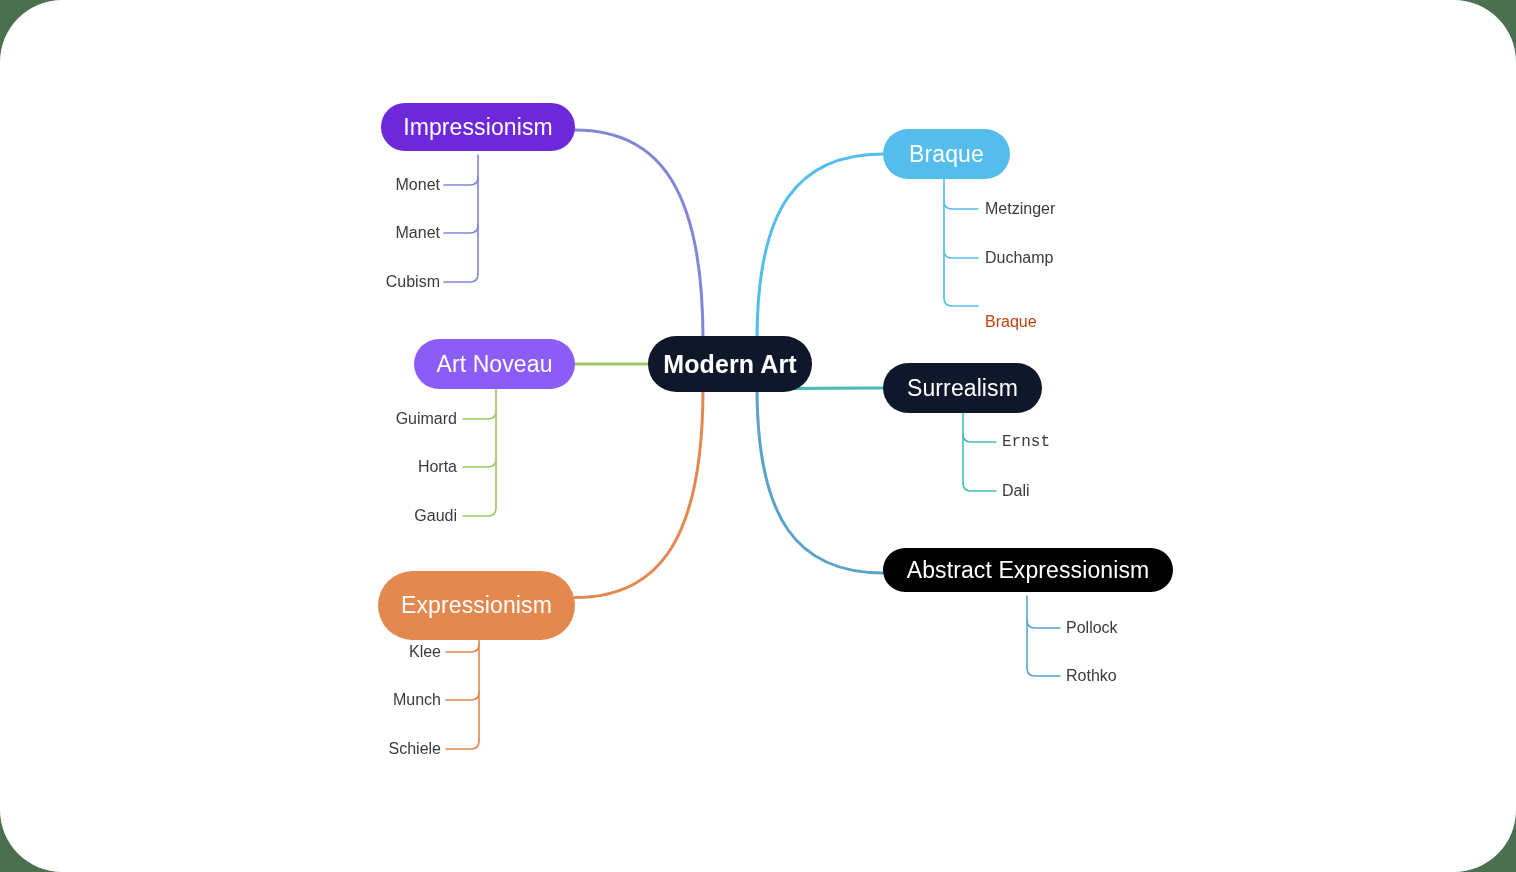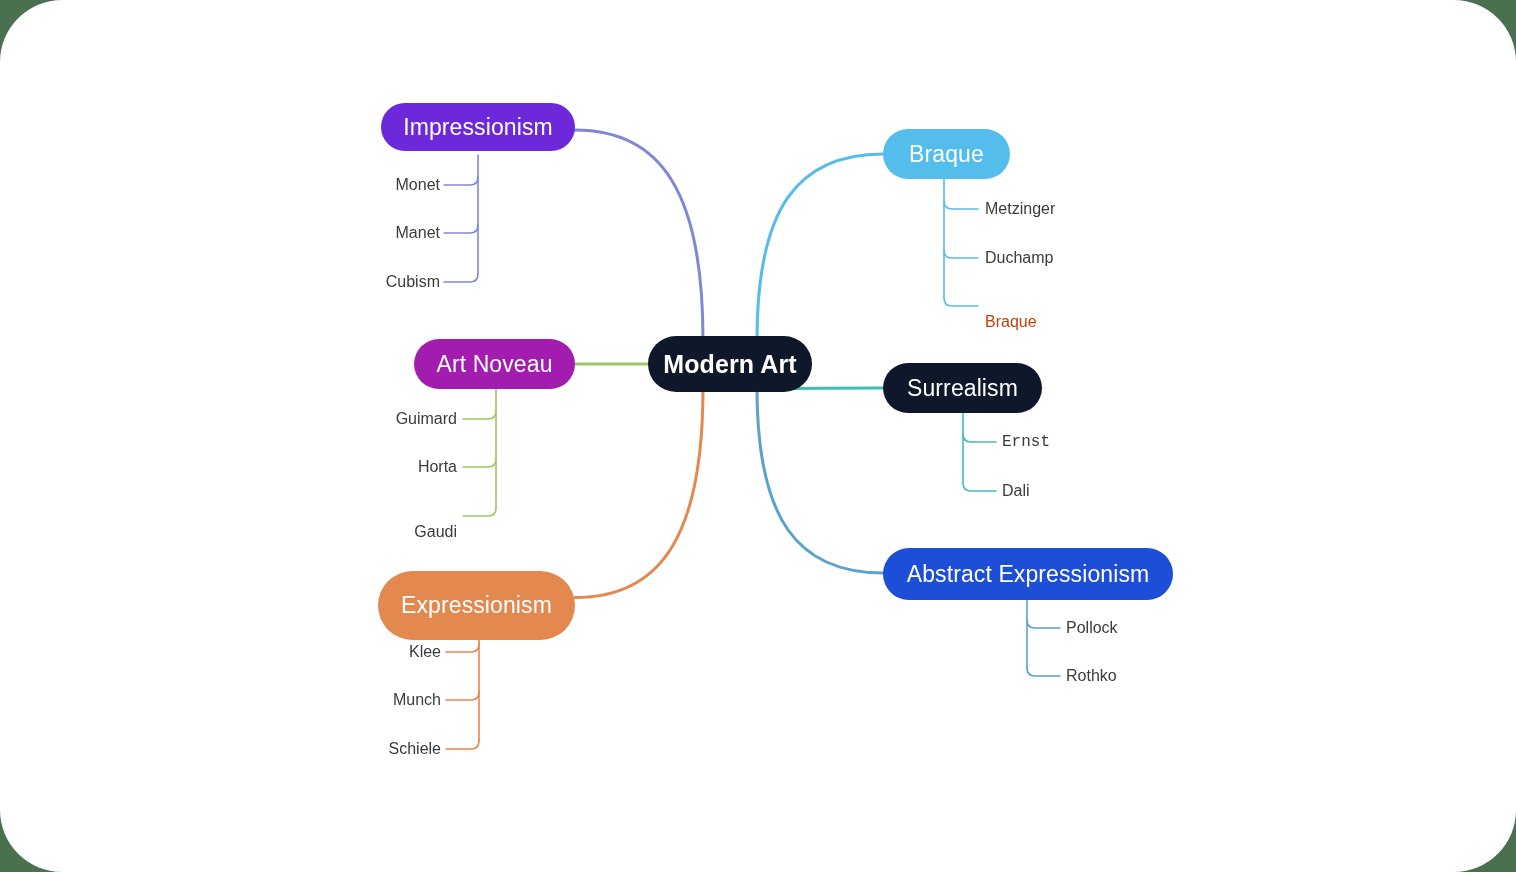"Art Noveau" div.node { background: #a21caf -> #8b5cf6 }
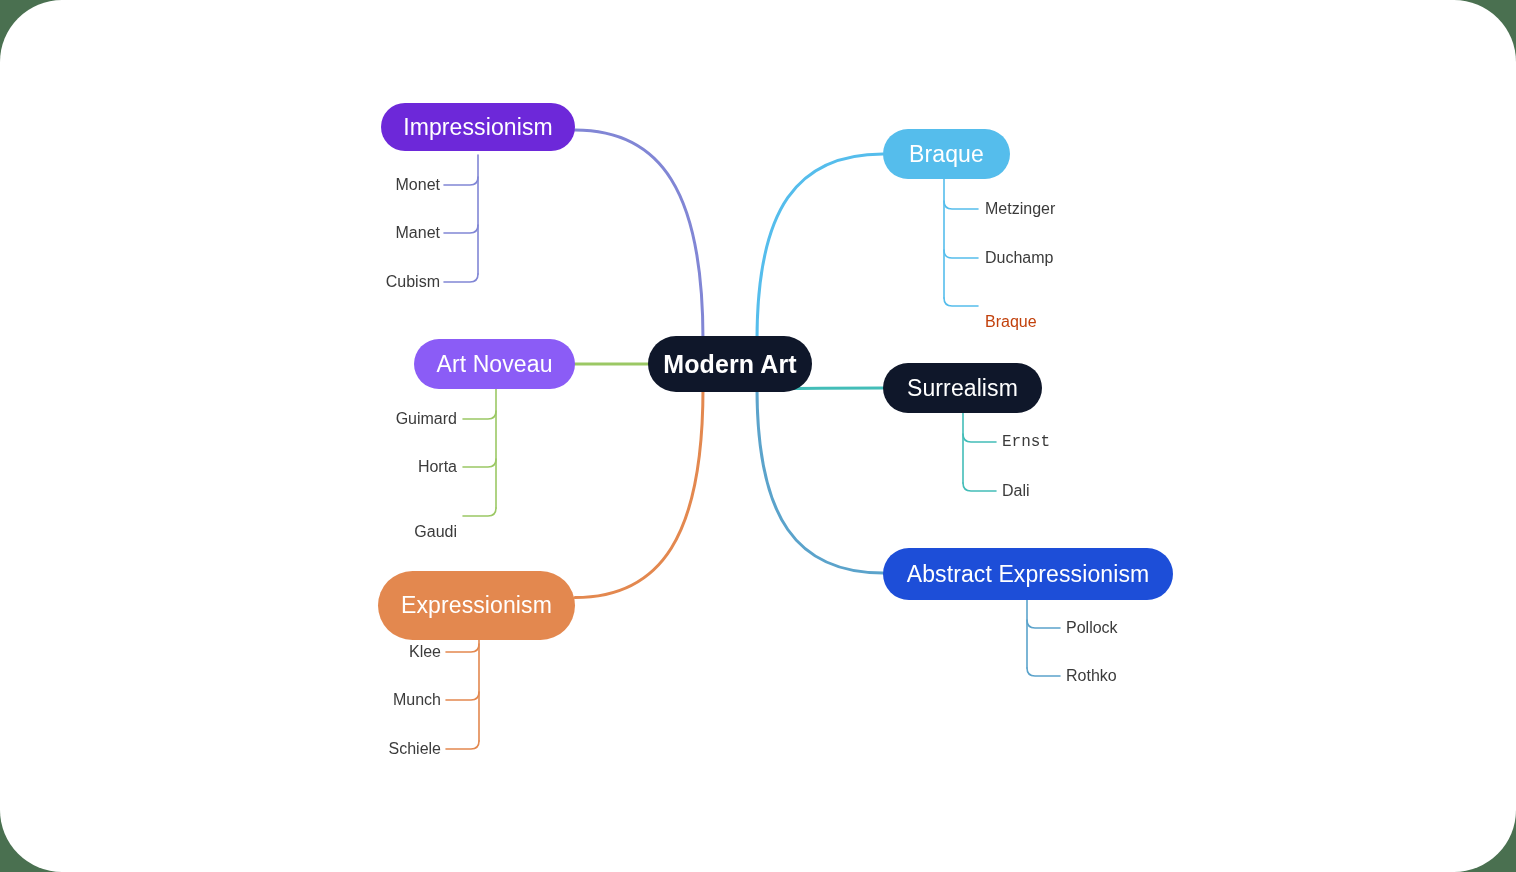"Gaudi" div.leaf { top: 532px -> 516px }
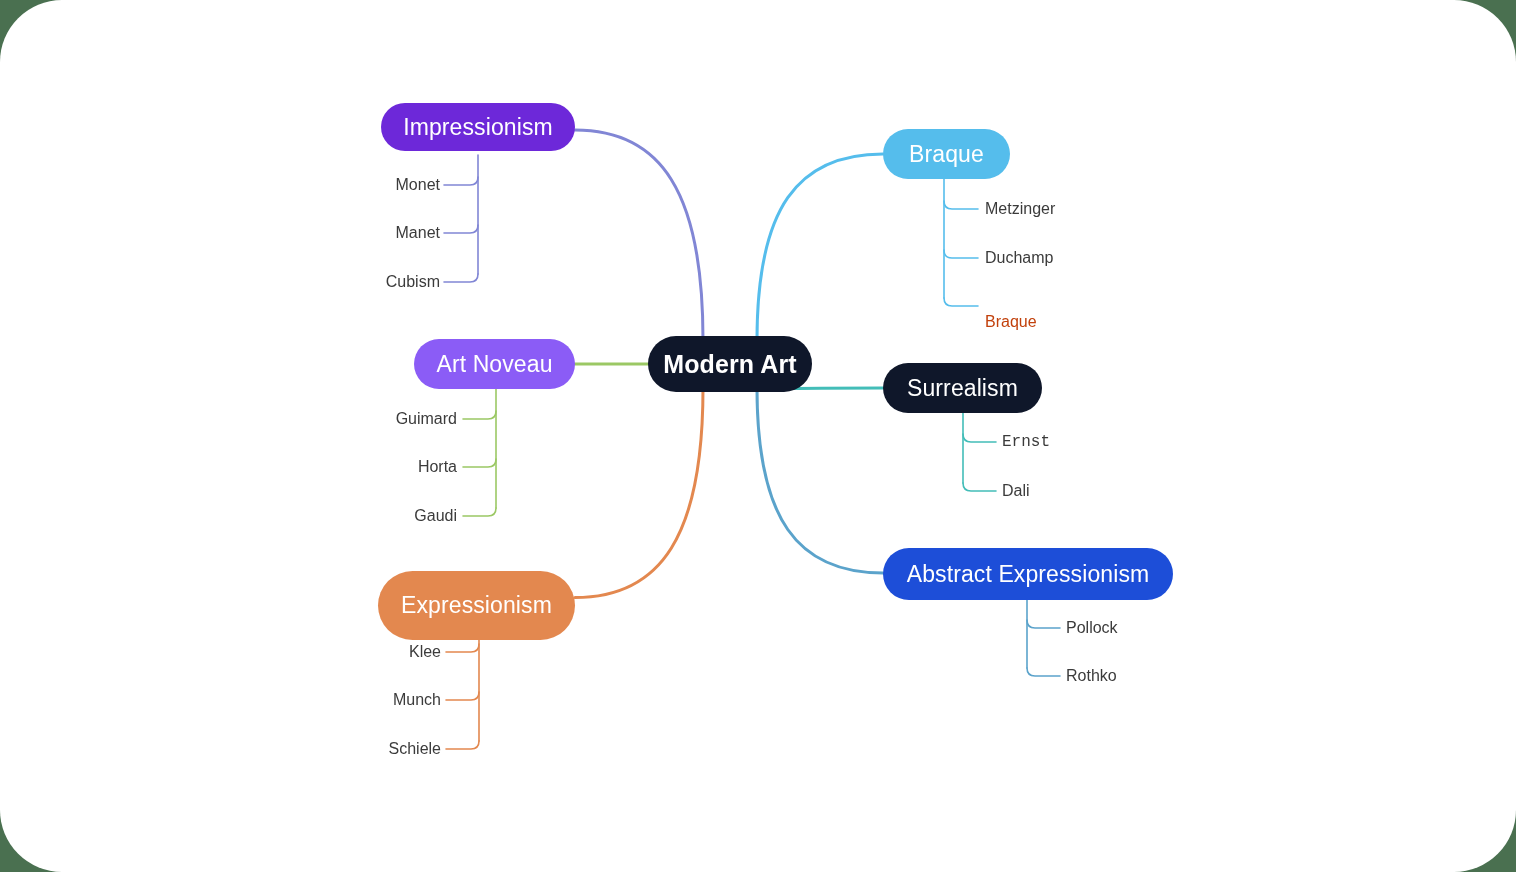"Abstract Expressionism" div.node { background: #1d4ed8 -> #000000; height: 52px -> 44px }
